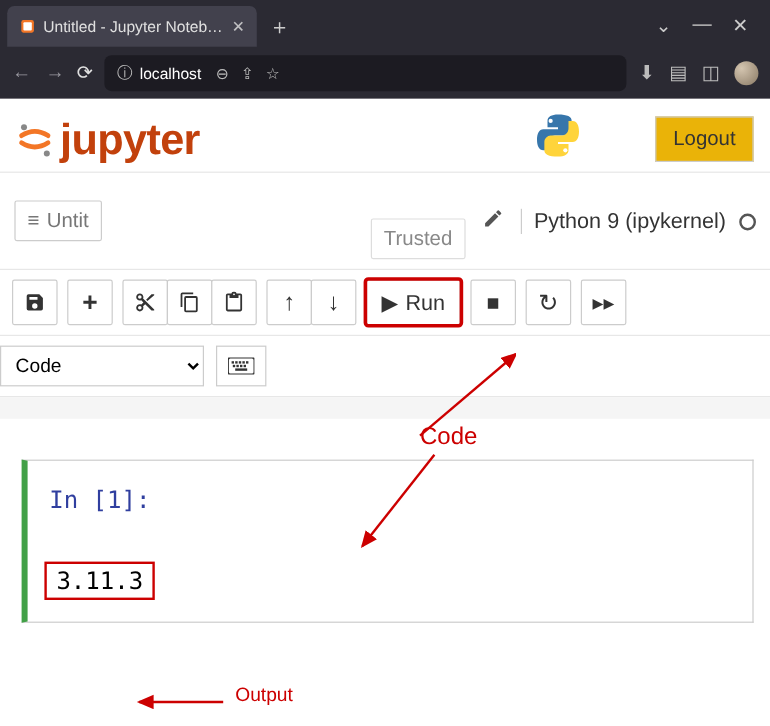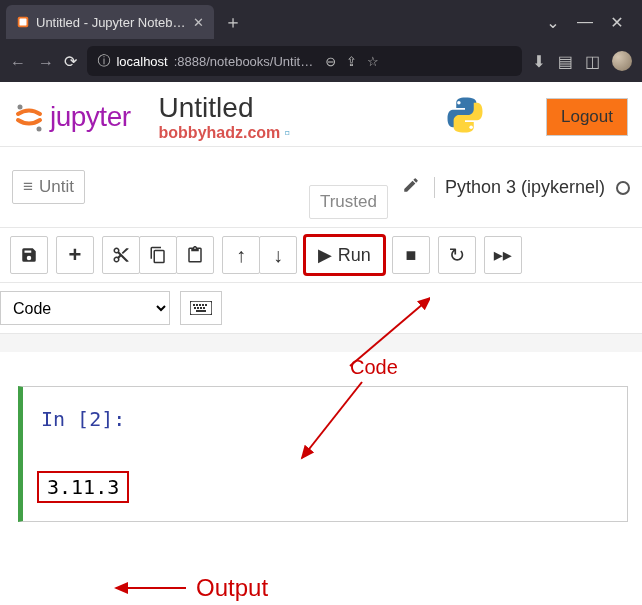":8888/notebooks/Untit…" span.url-path { html: <span>:8888/notebooks/Untit…</span> -> none }
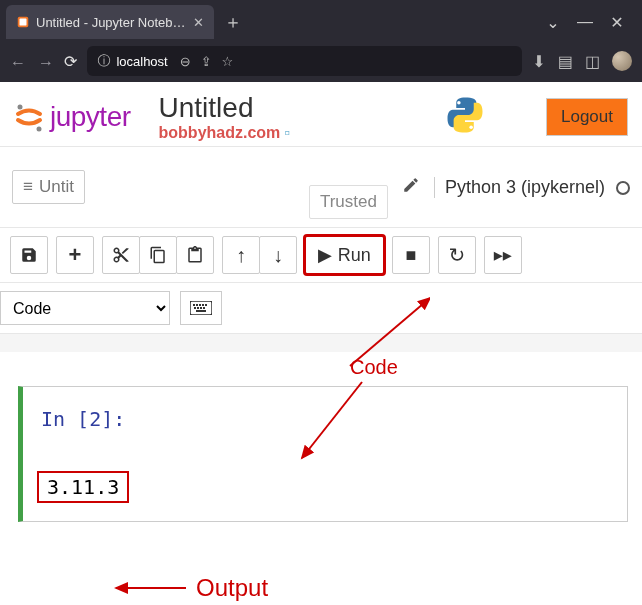"jupyter" .jlogo-txt { color: #a21caf -> #c2410c; font-size: 28px -> 36px; font-weight: 400 -> 700 }
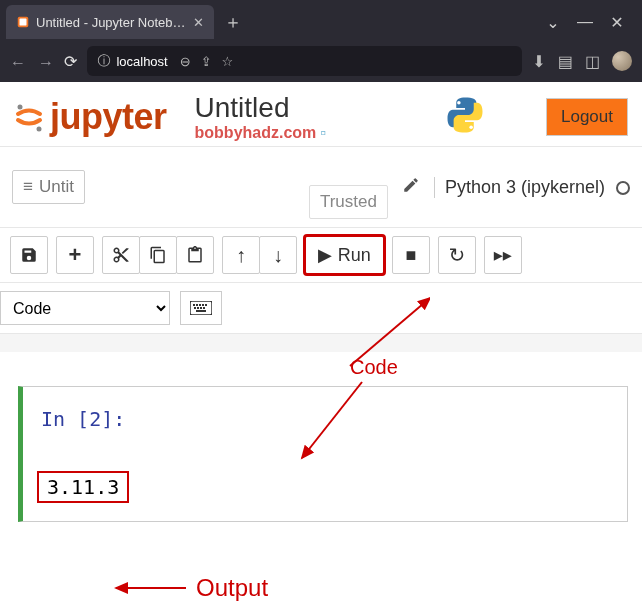"Untitled" div.jtitle-wrap { html: <div> <div>Untitled</div> <div> <span>bobbyhadz.com</span><span>▫</span> </div> </div> -> none }
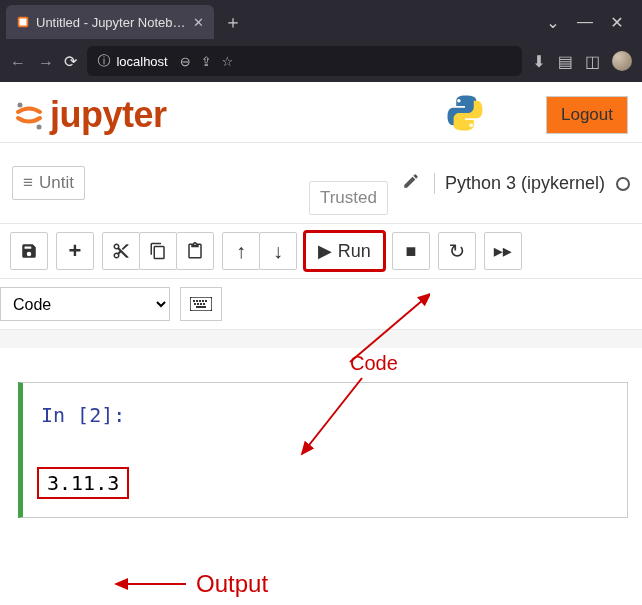"Logout" .logout { background: #f97316 -> #eab308 }
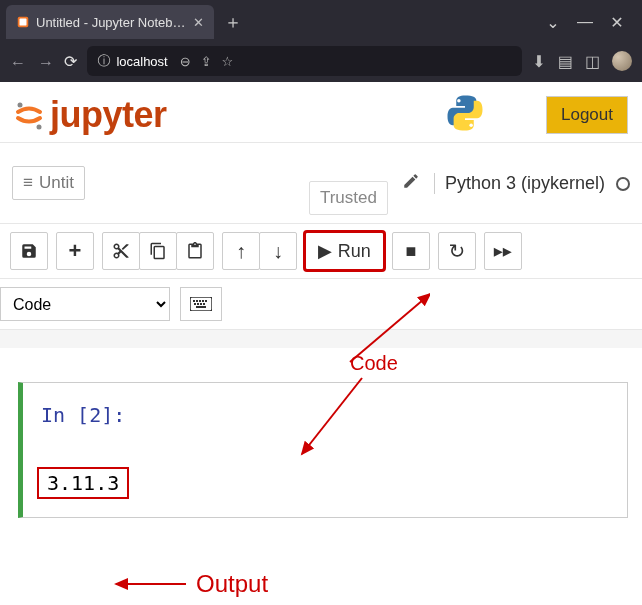"Python 3 (ipykernel)" span { text: 3 -> 9 }
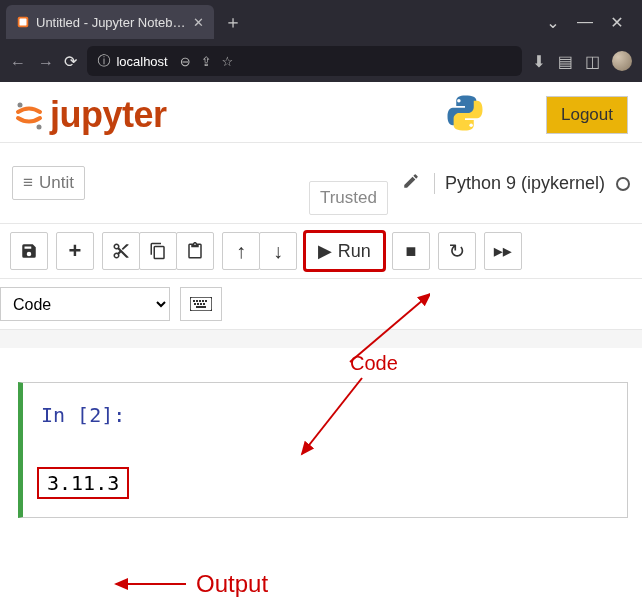"In [2]:" div.prompt { text: 2 -> 1 }
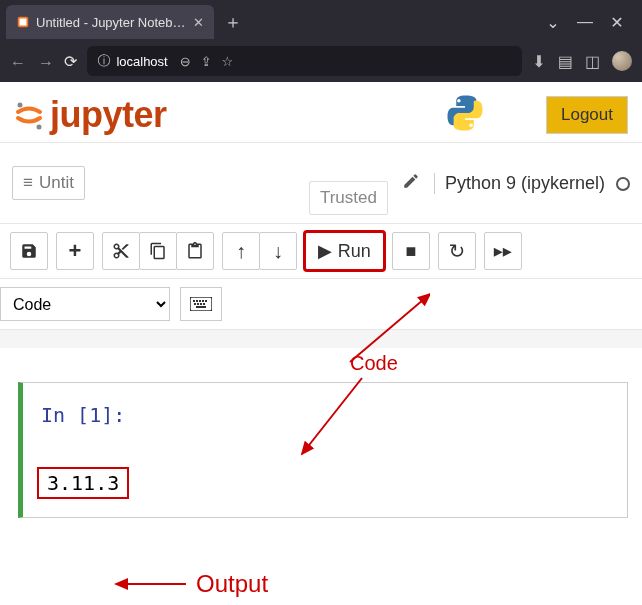"Output" .out-label { font-size: 24px -> 16px }
